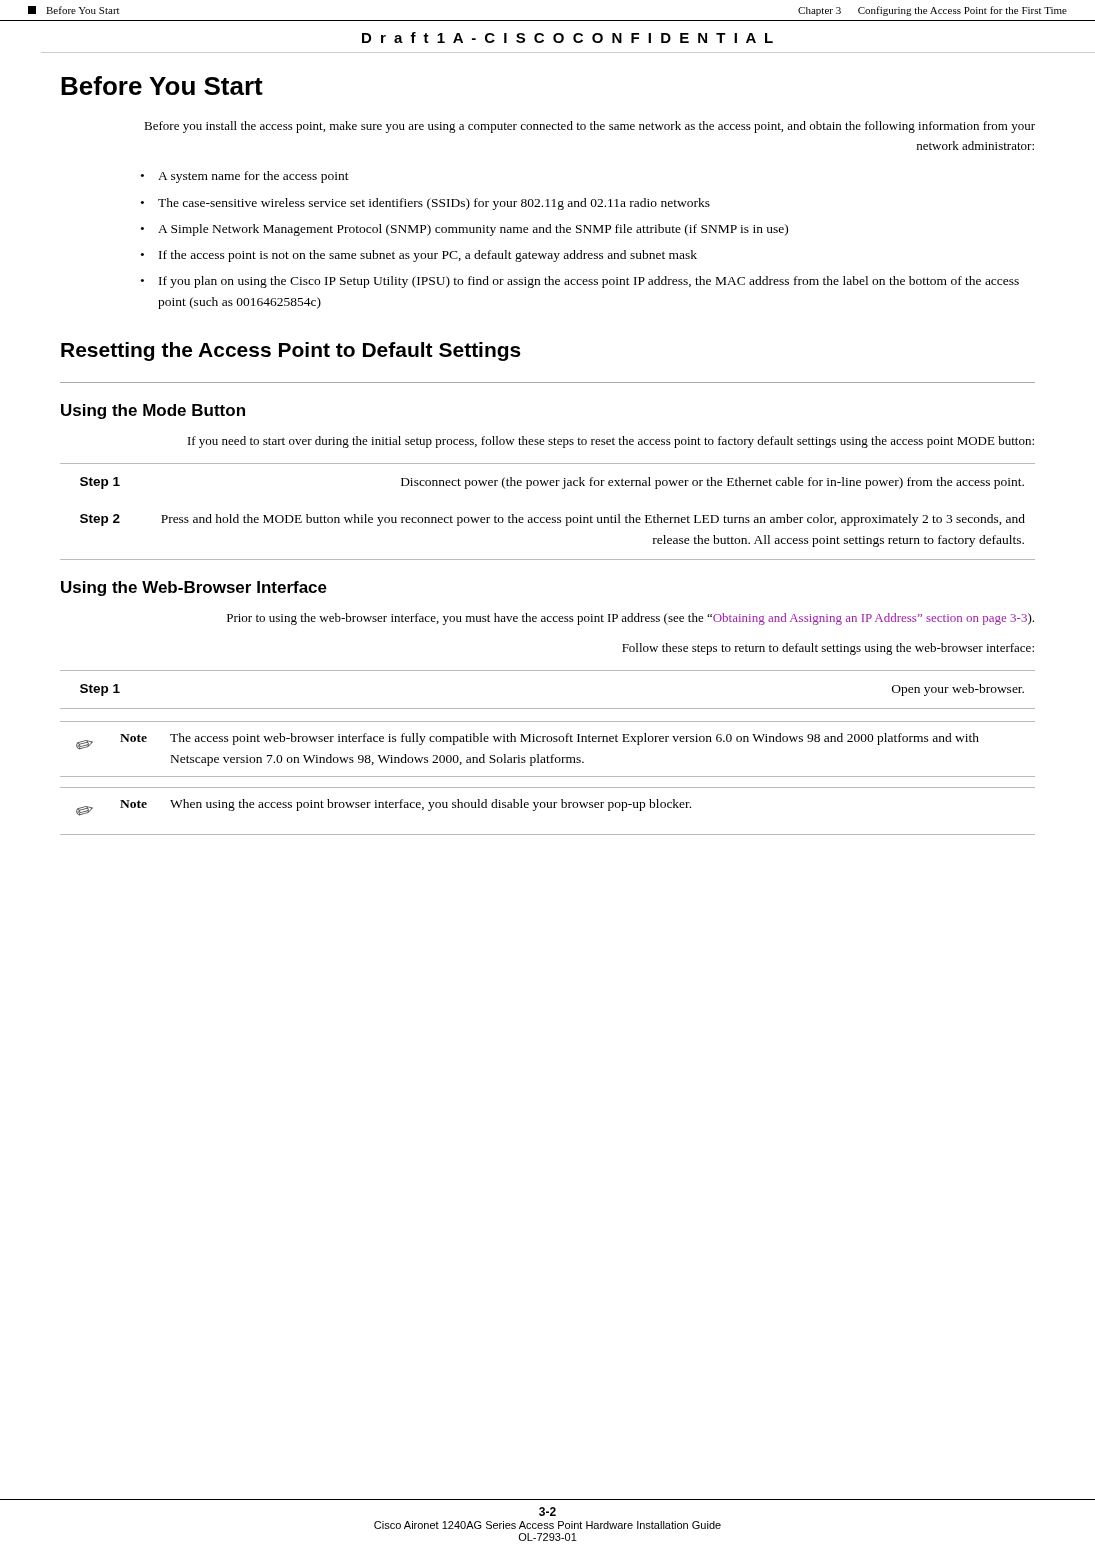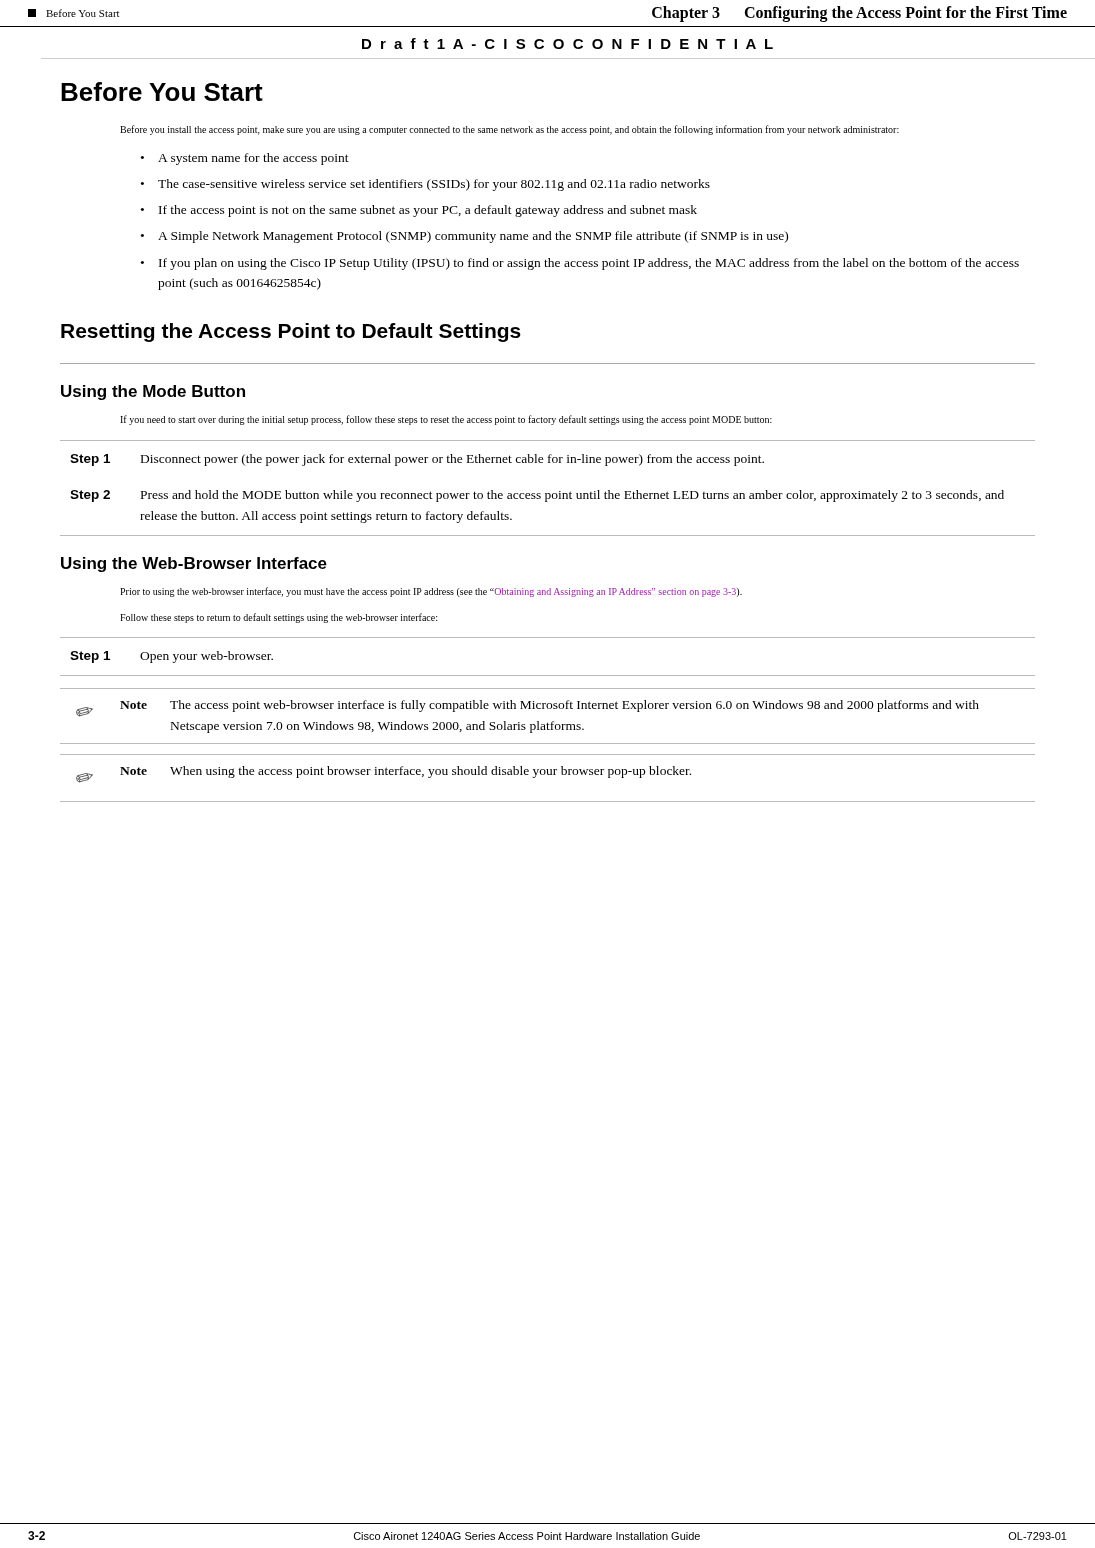"Chapter 3 Configuring the Access" .header-right { font-size: 16px -> 11px; font-weight: bold -> none }
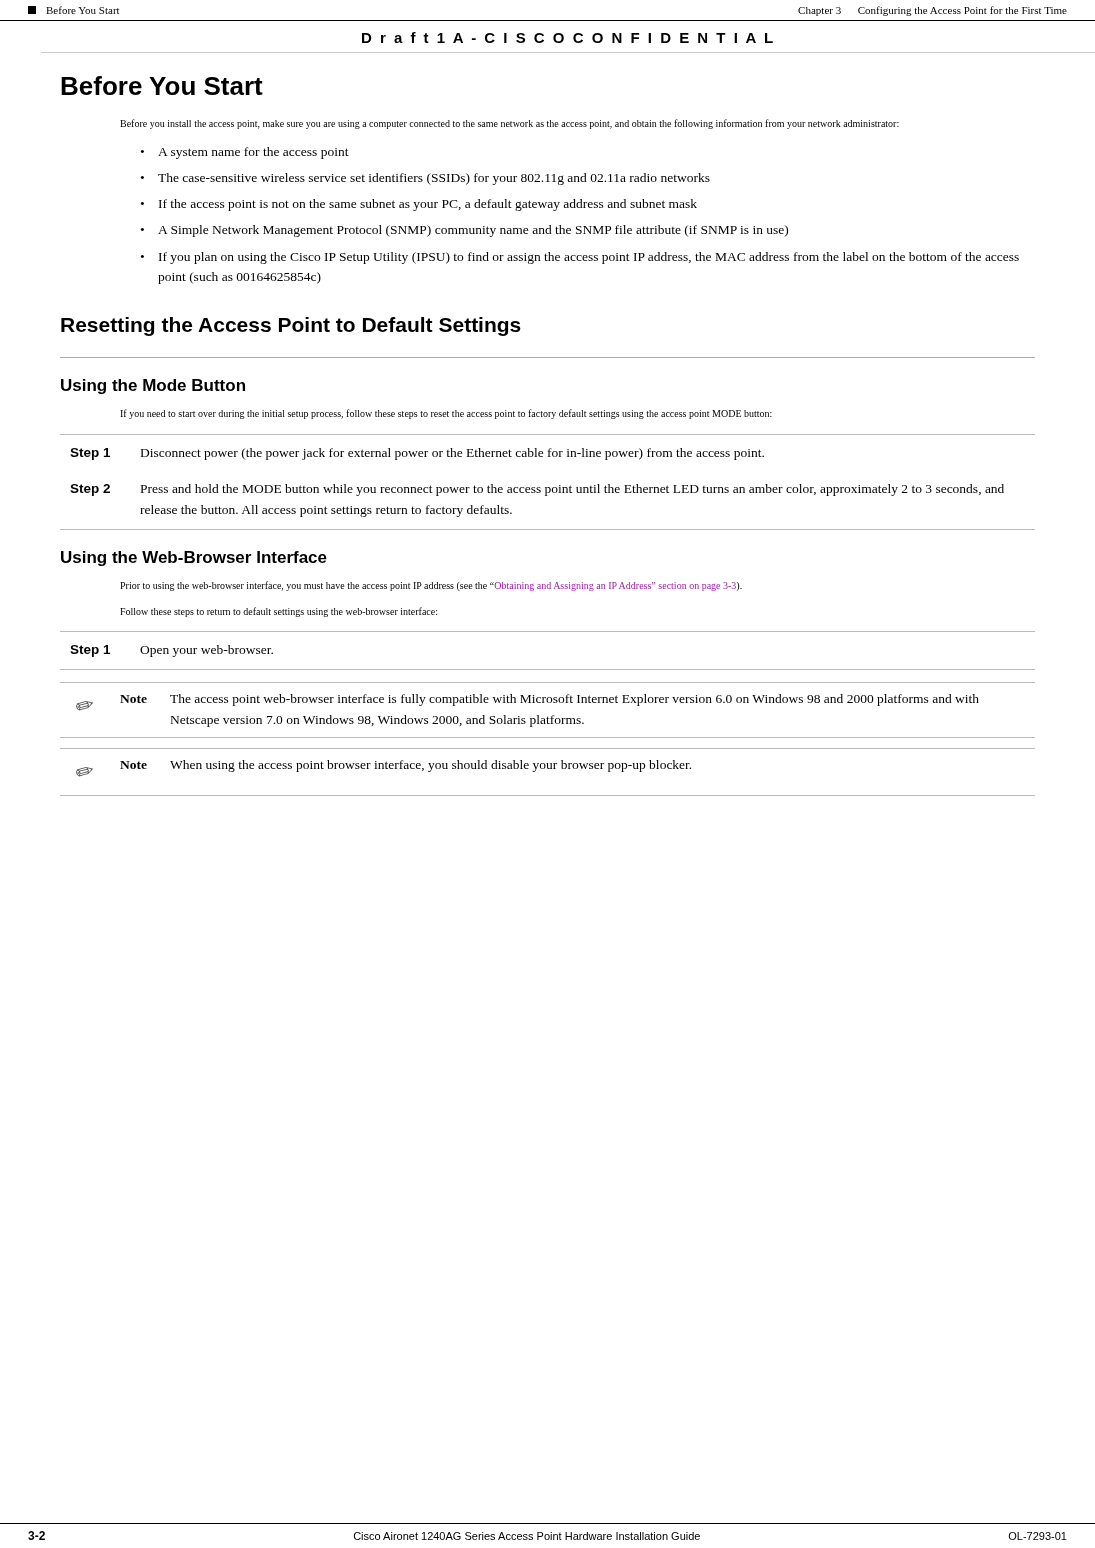"Before you install the access" .body-text { font-size: 10px -> 13px; text-align: none -> right }
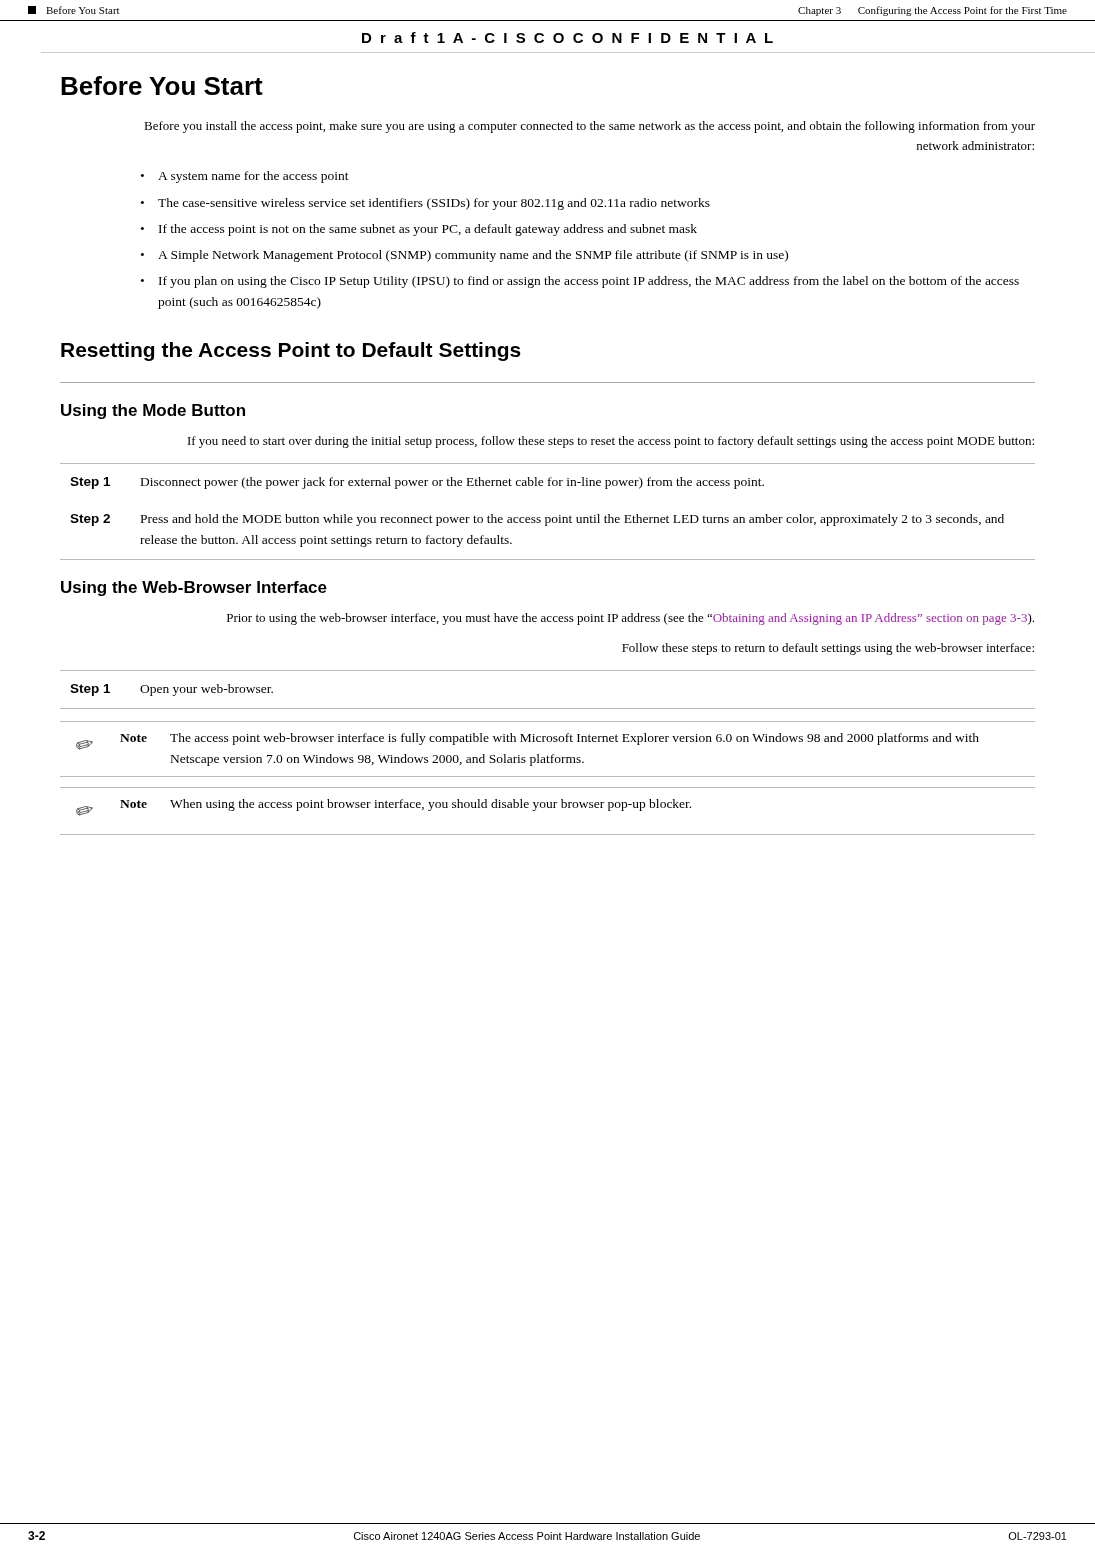"If the access point is" li { order: before "A Simple Network Management Protocol" -> after "A Simple Network Management Protocol" }
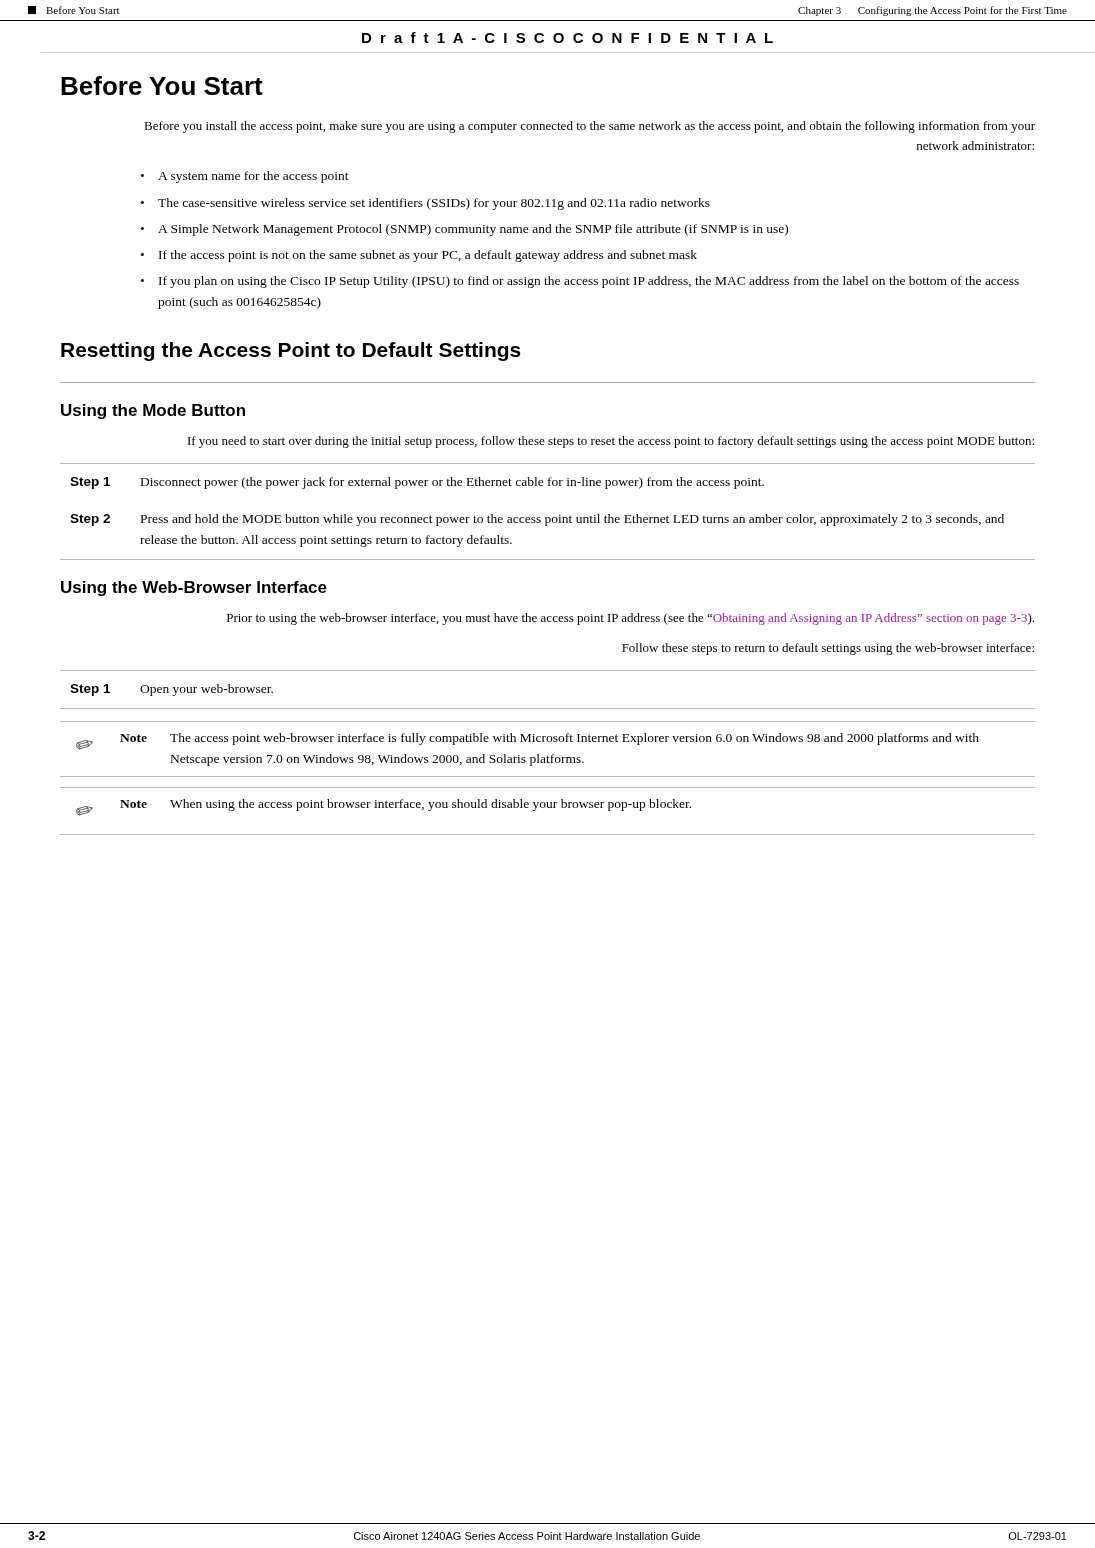"Step 1" .steps-table td { text-align: none -> right }
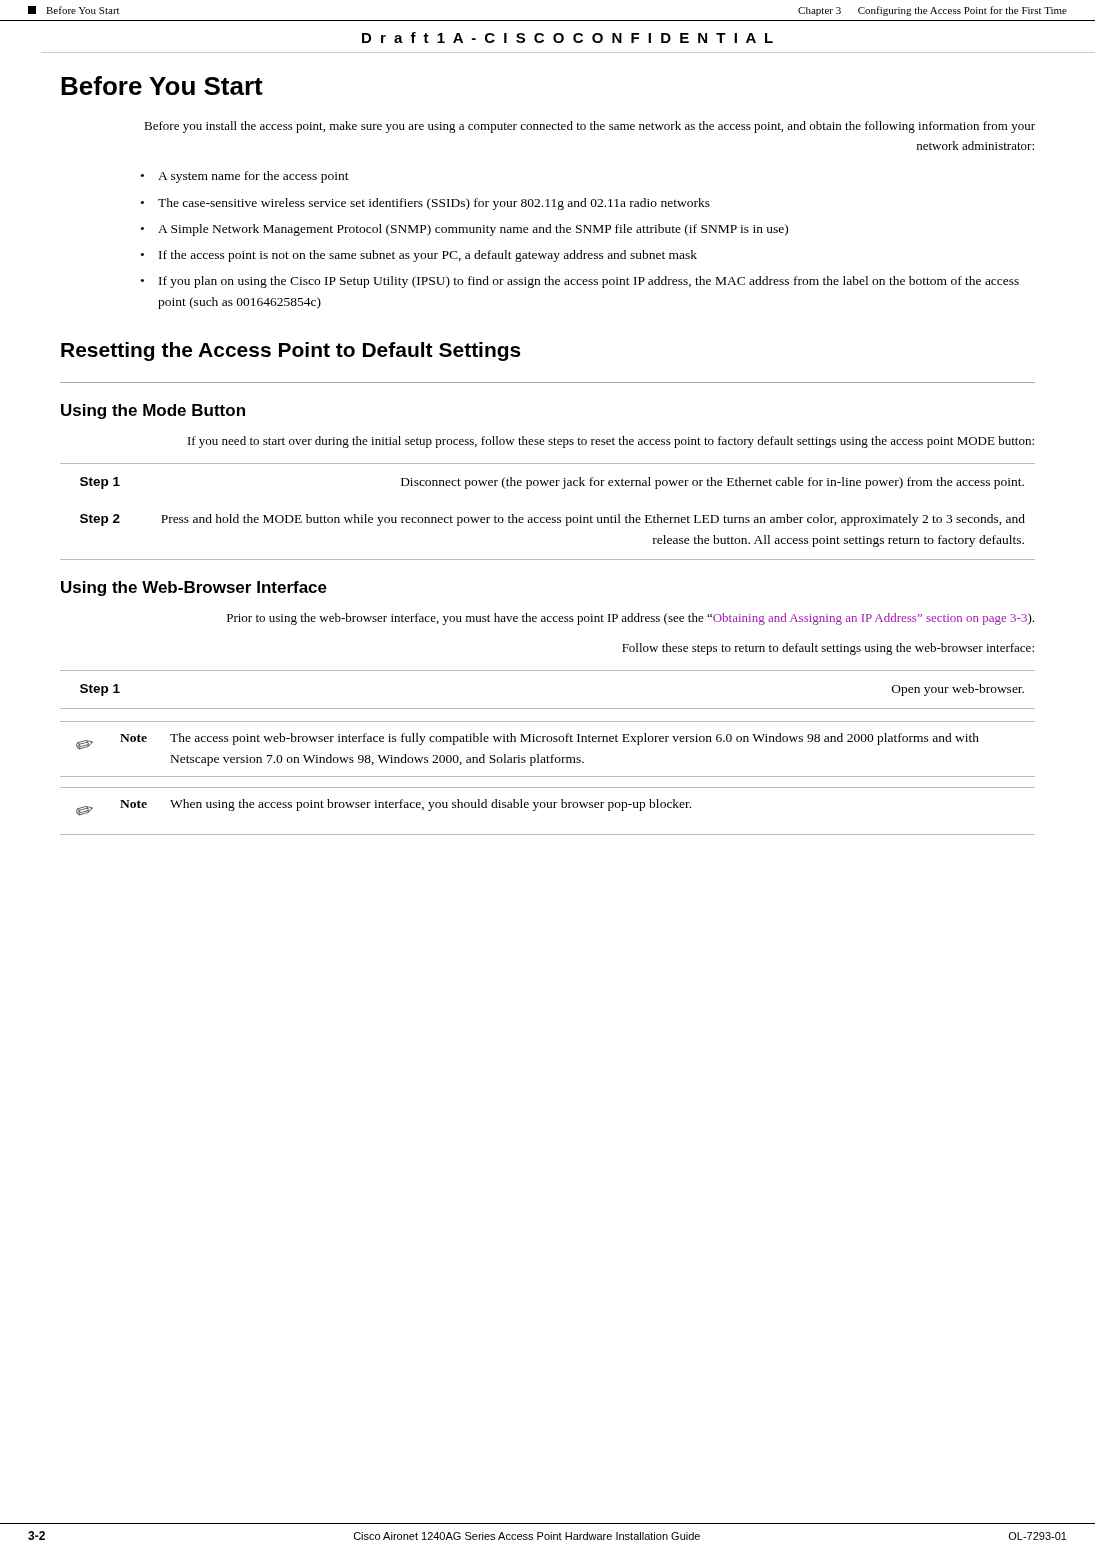"3-2" .page-footer { flex-direction: none -> column }
